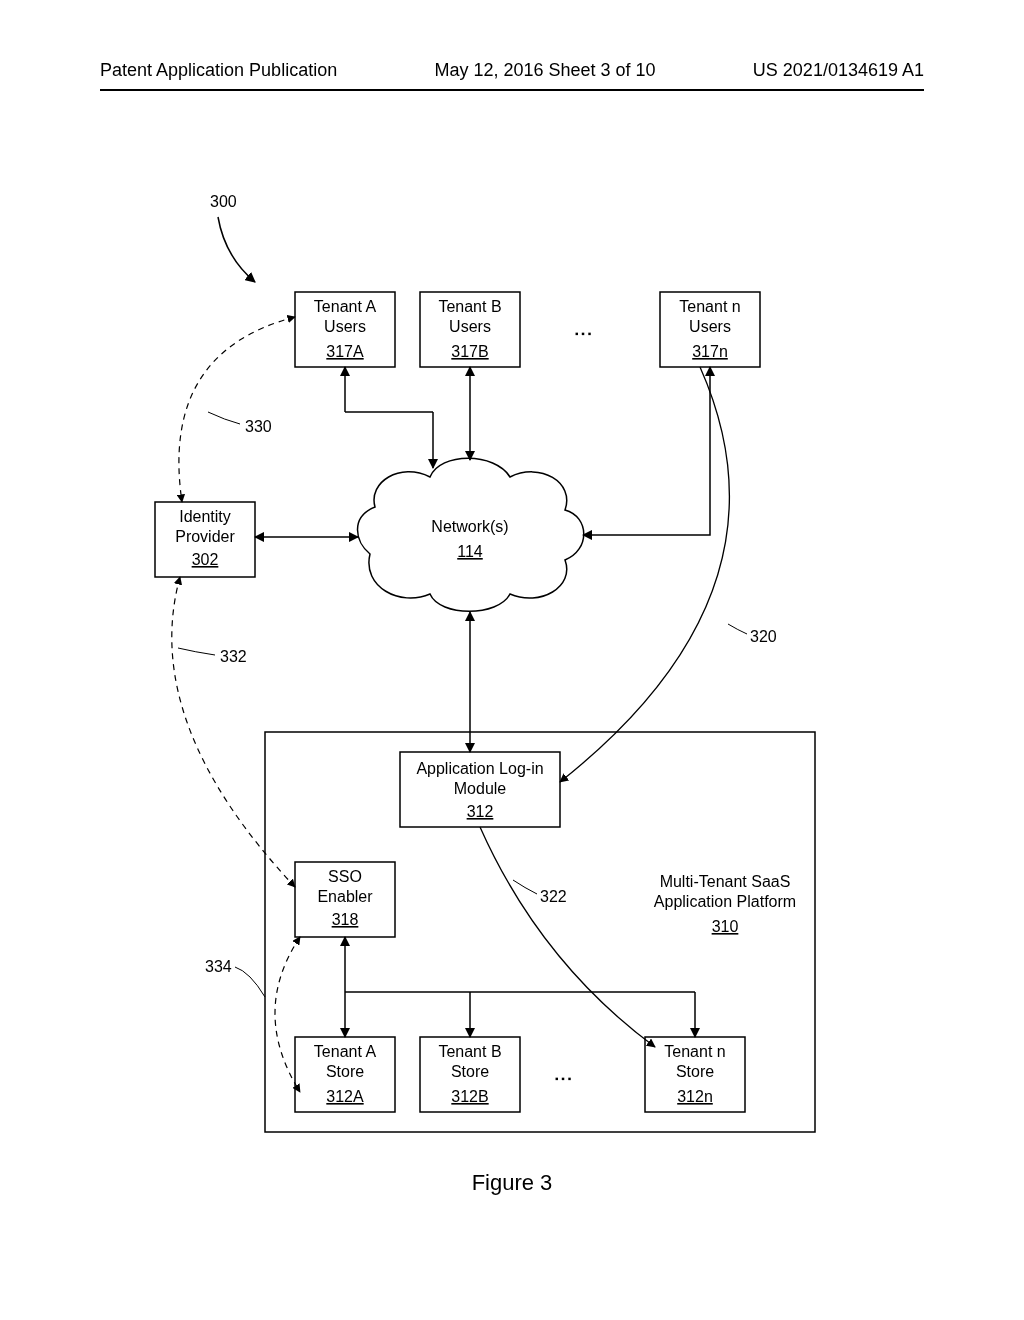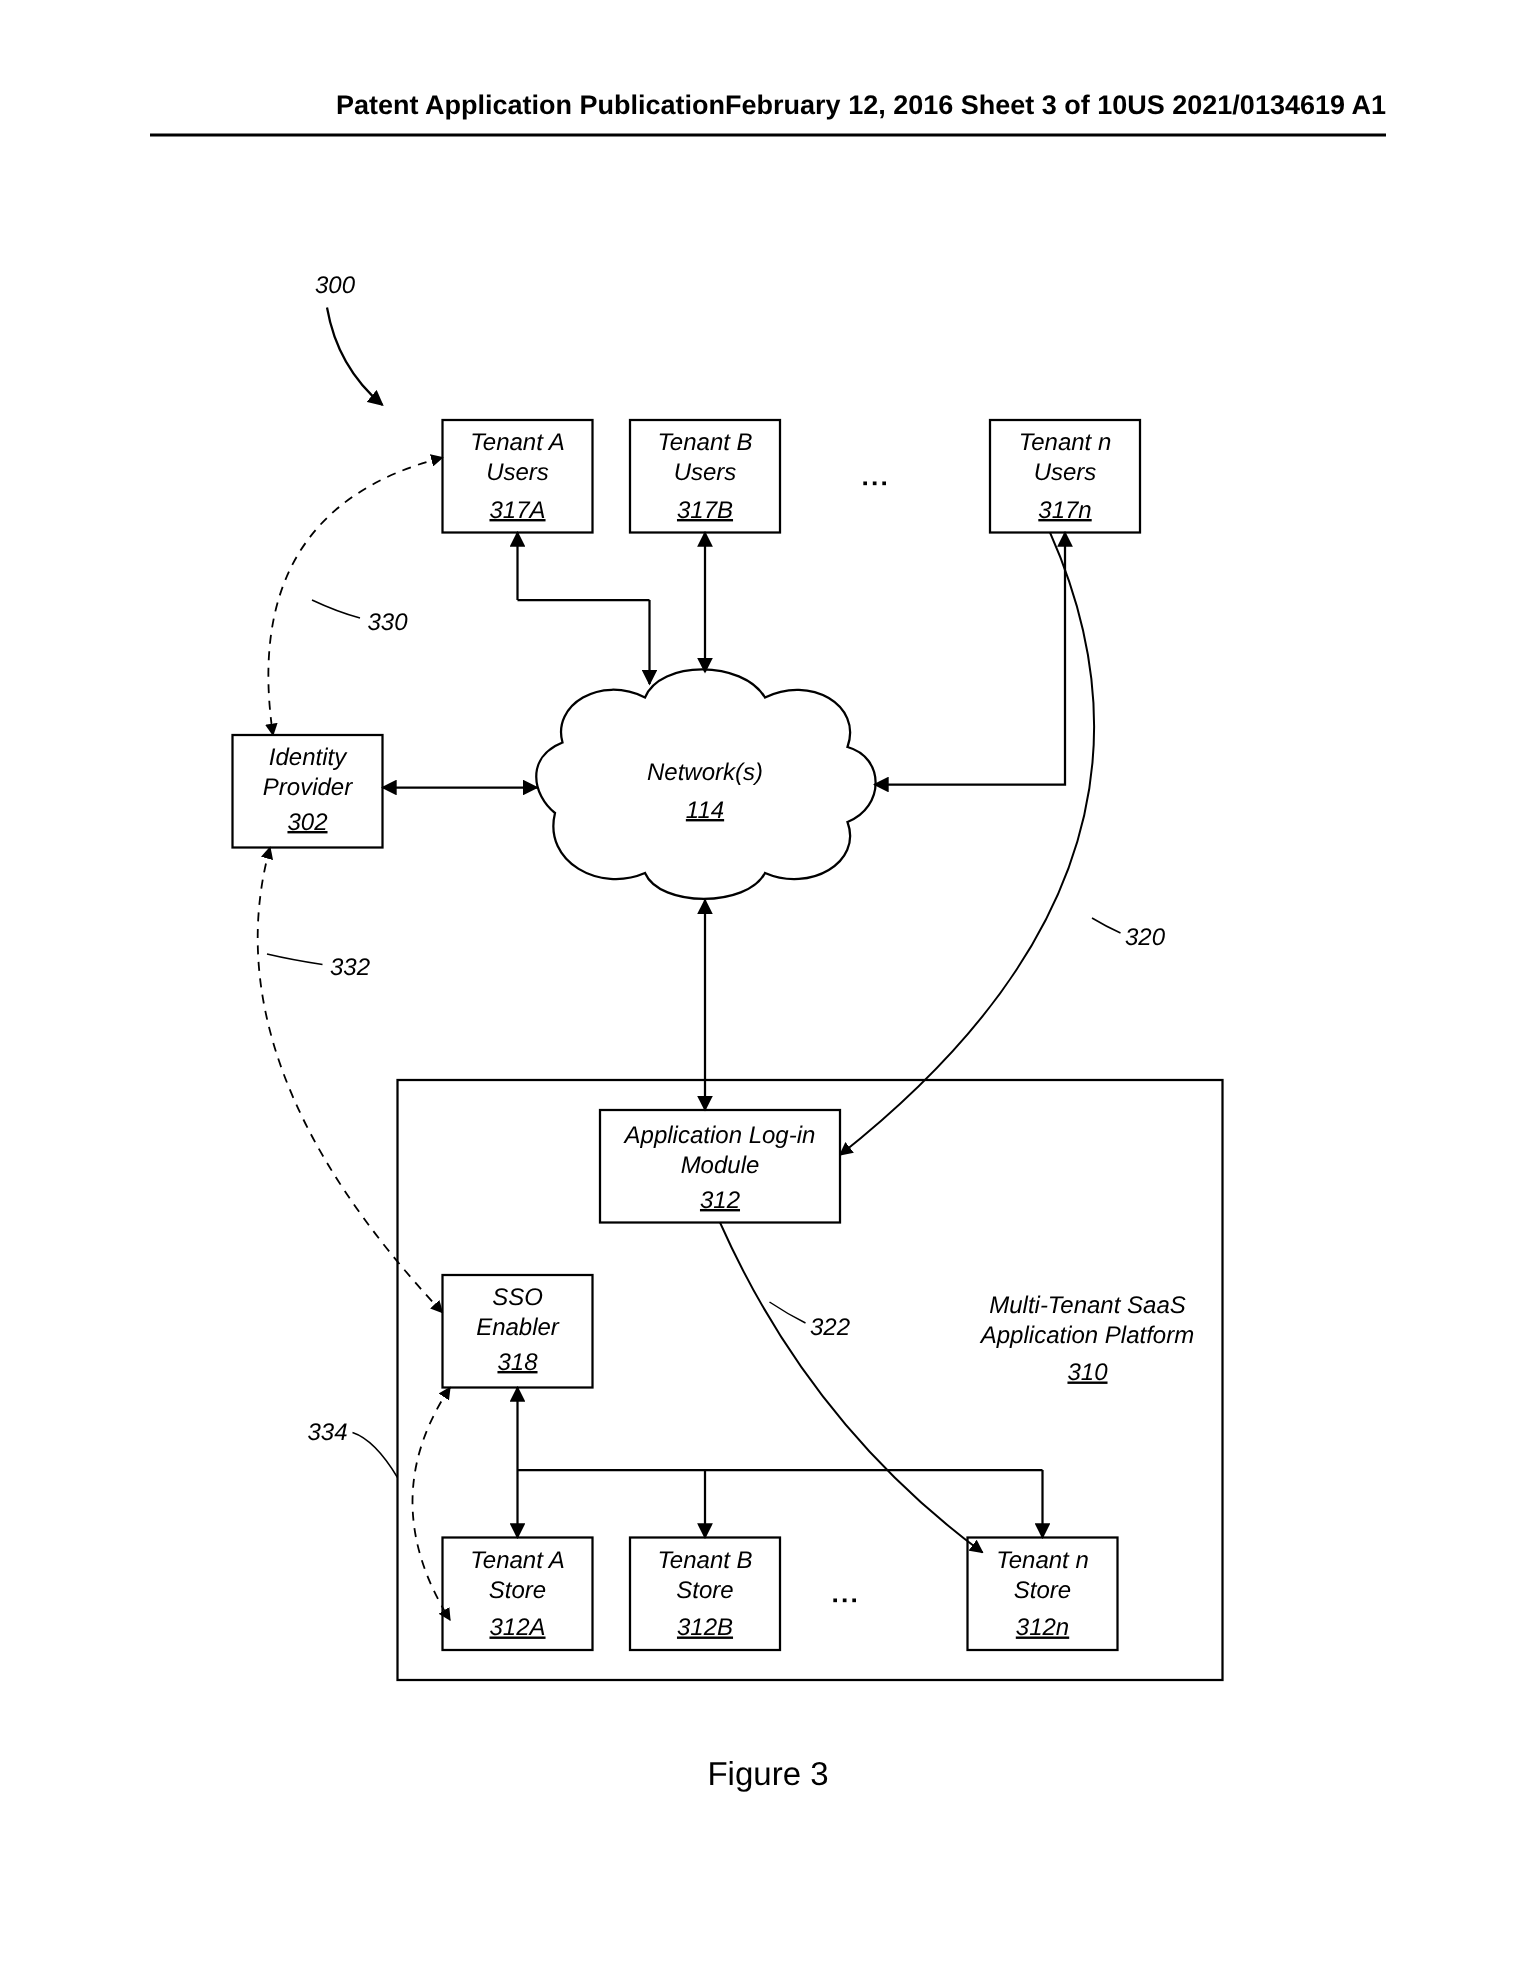"Patent Application Publication" .header { font-weight: bold -> normal; justify-content: flex-end -> space-between }
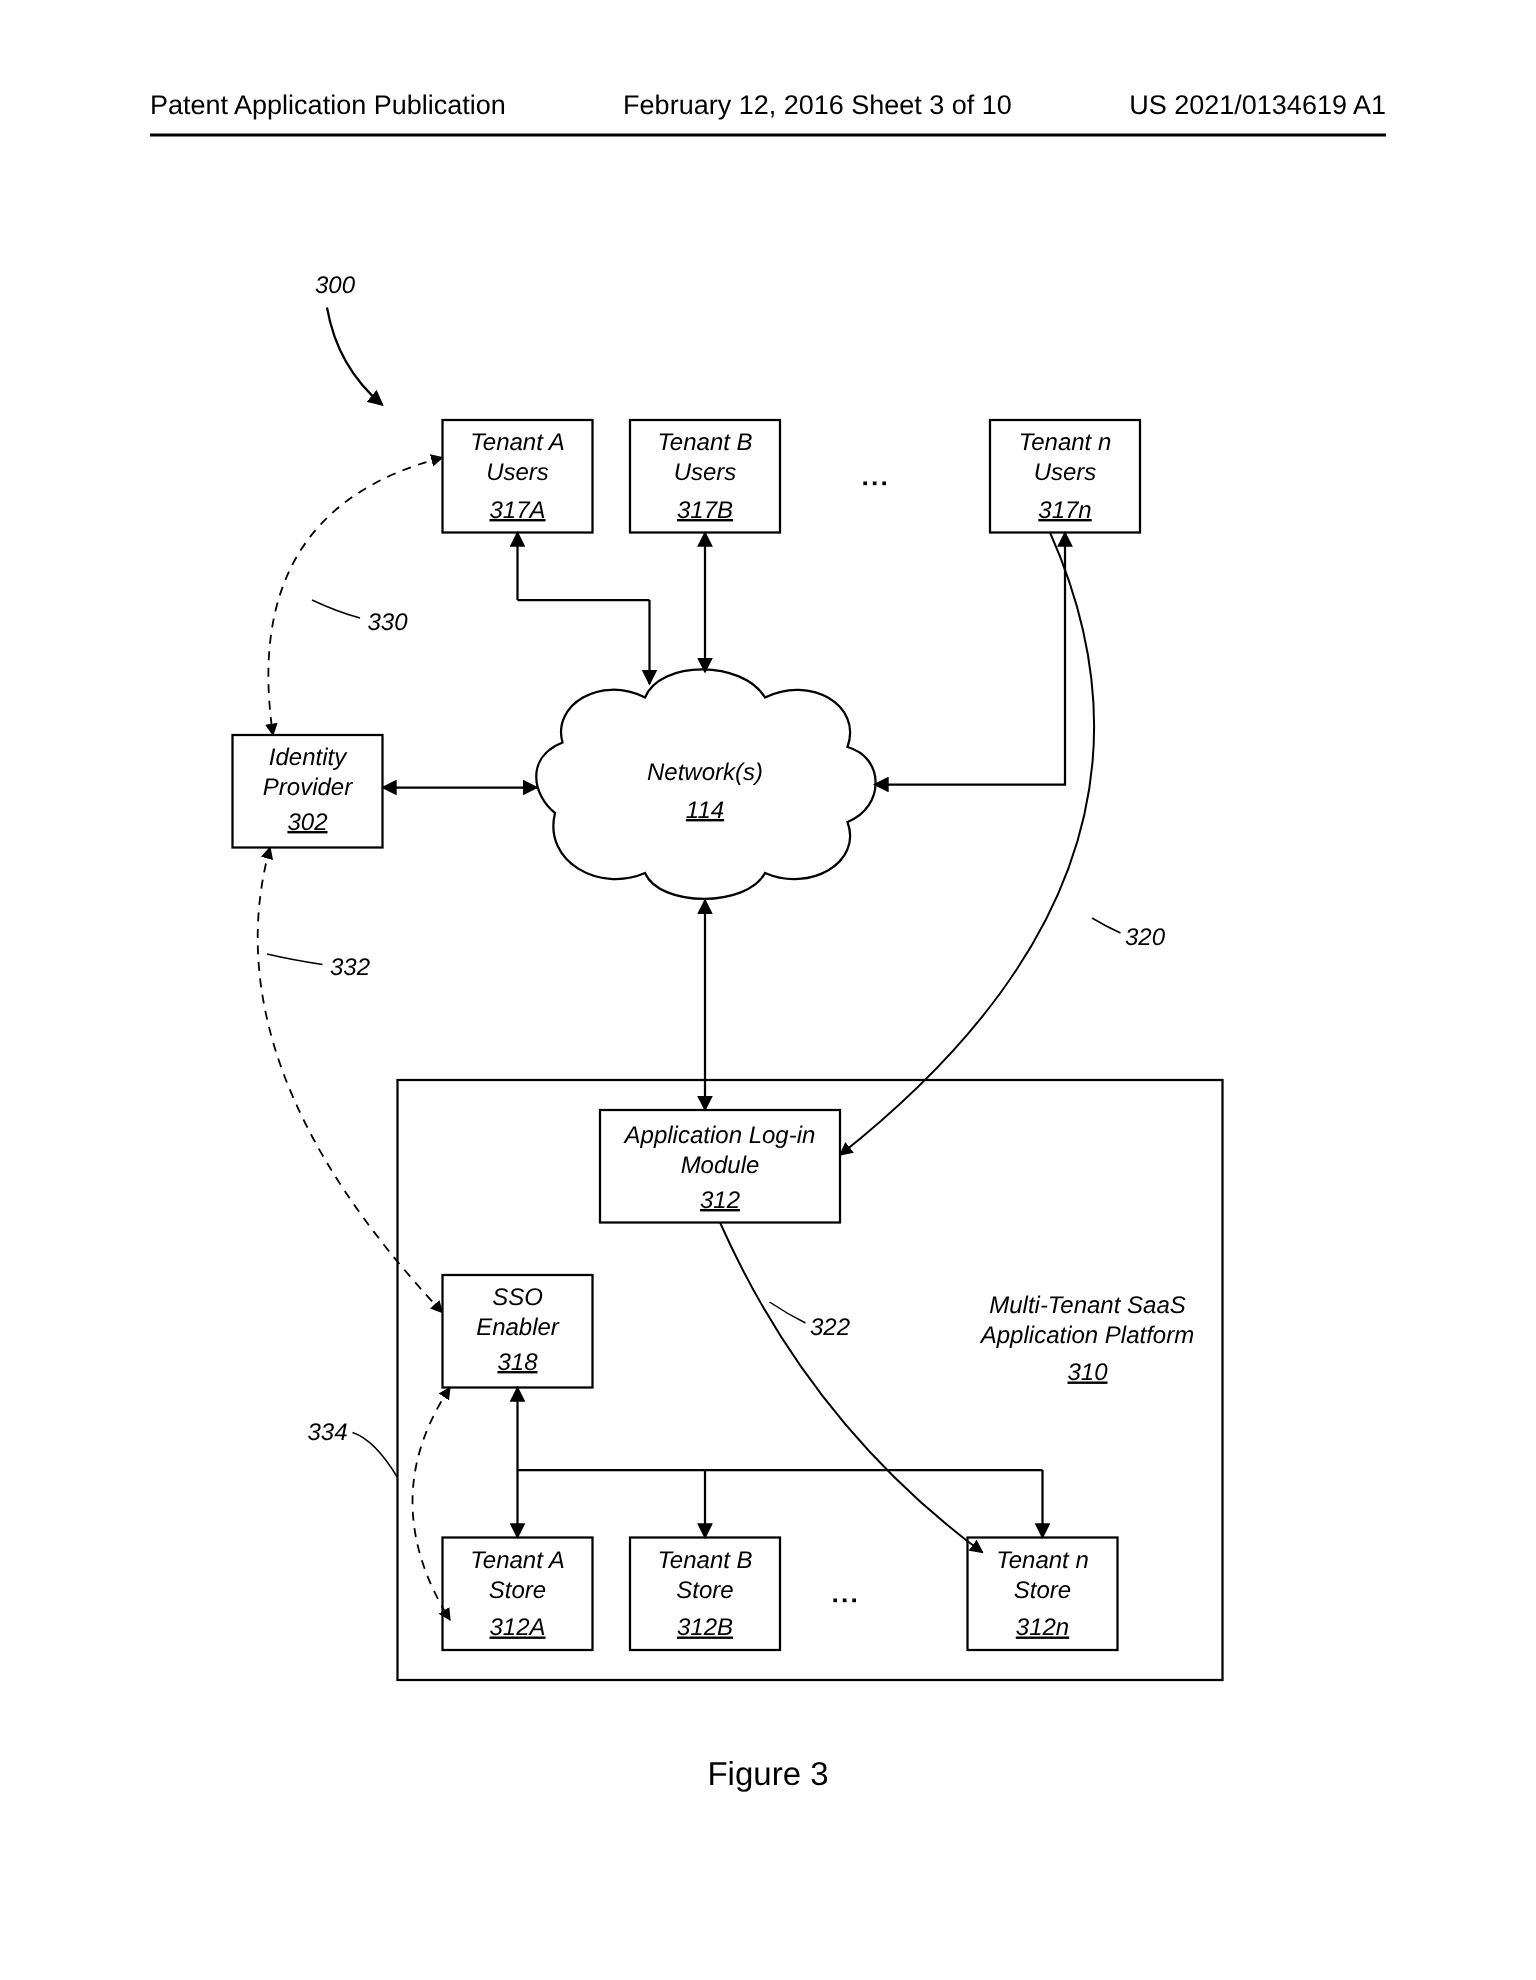"February 12, 2016 Sheet 3" span { text: February -> May }
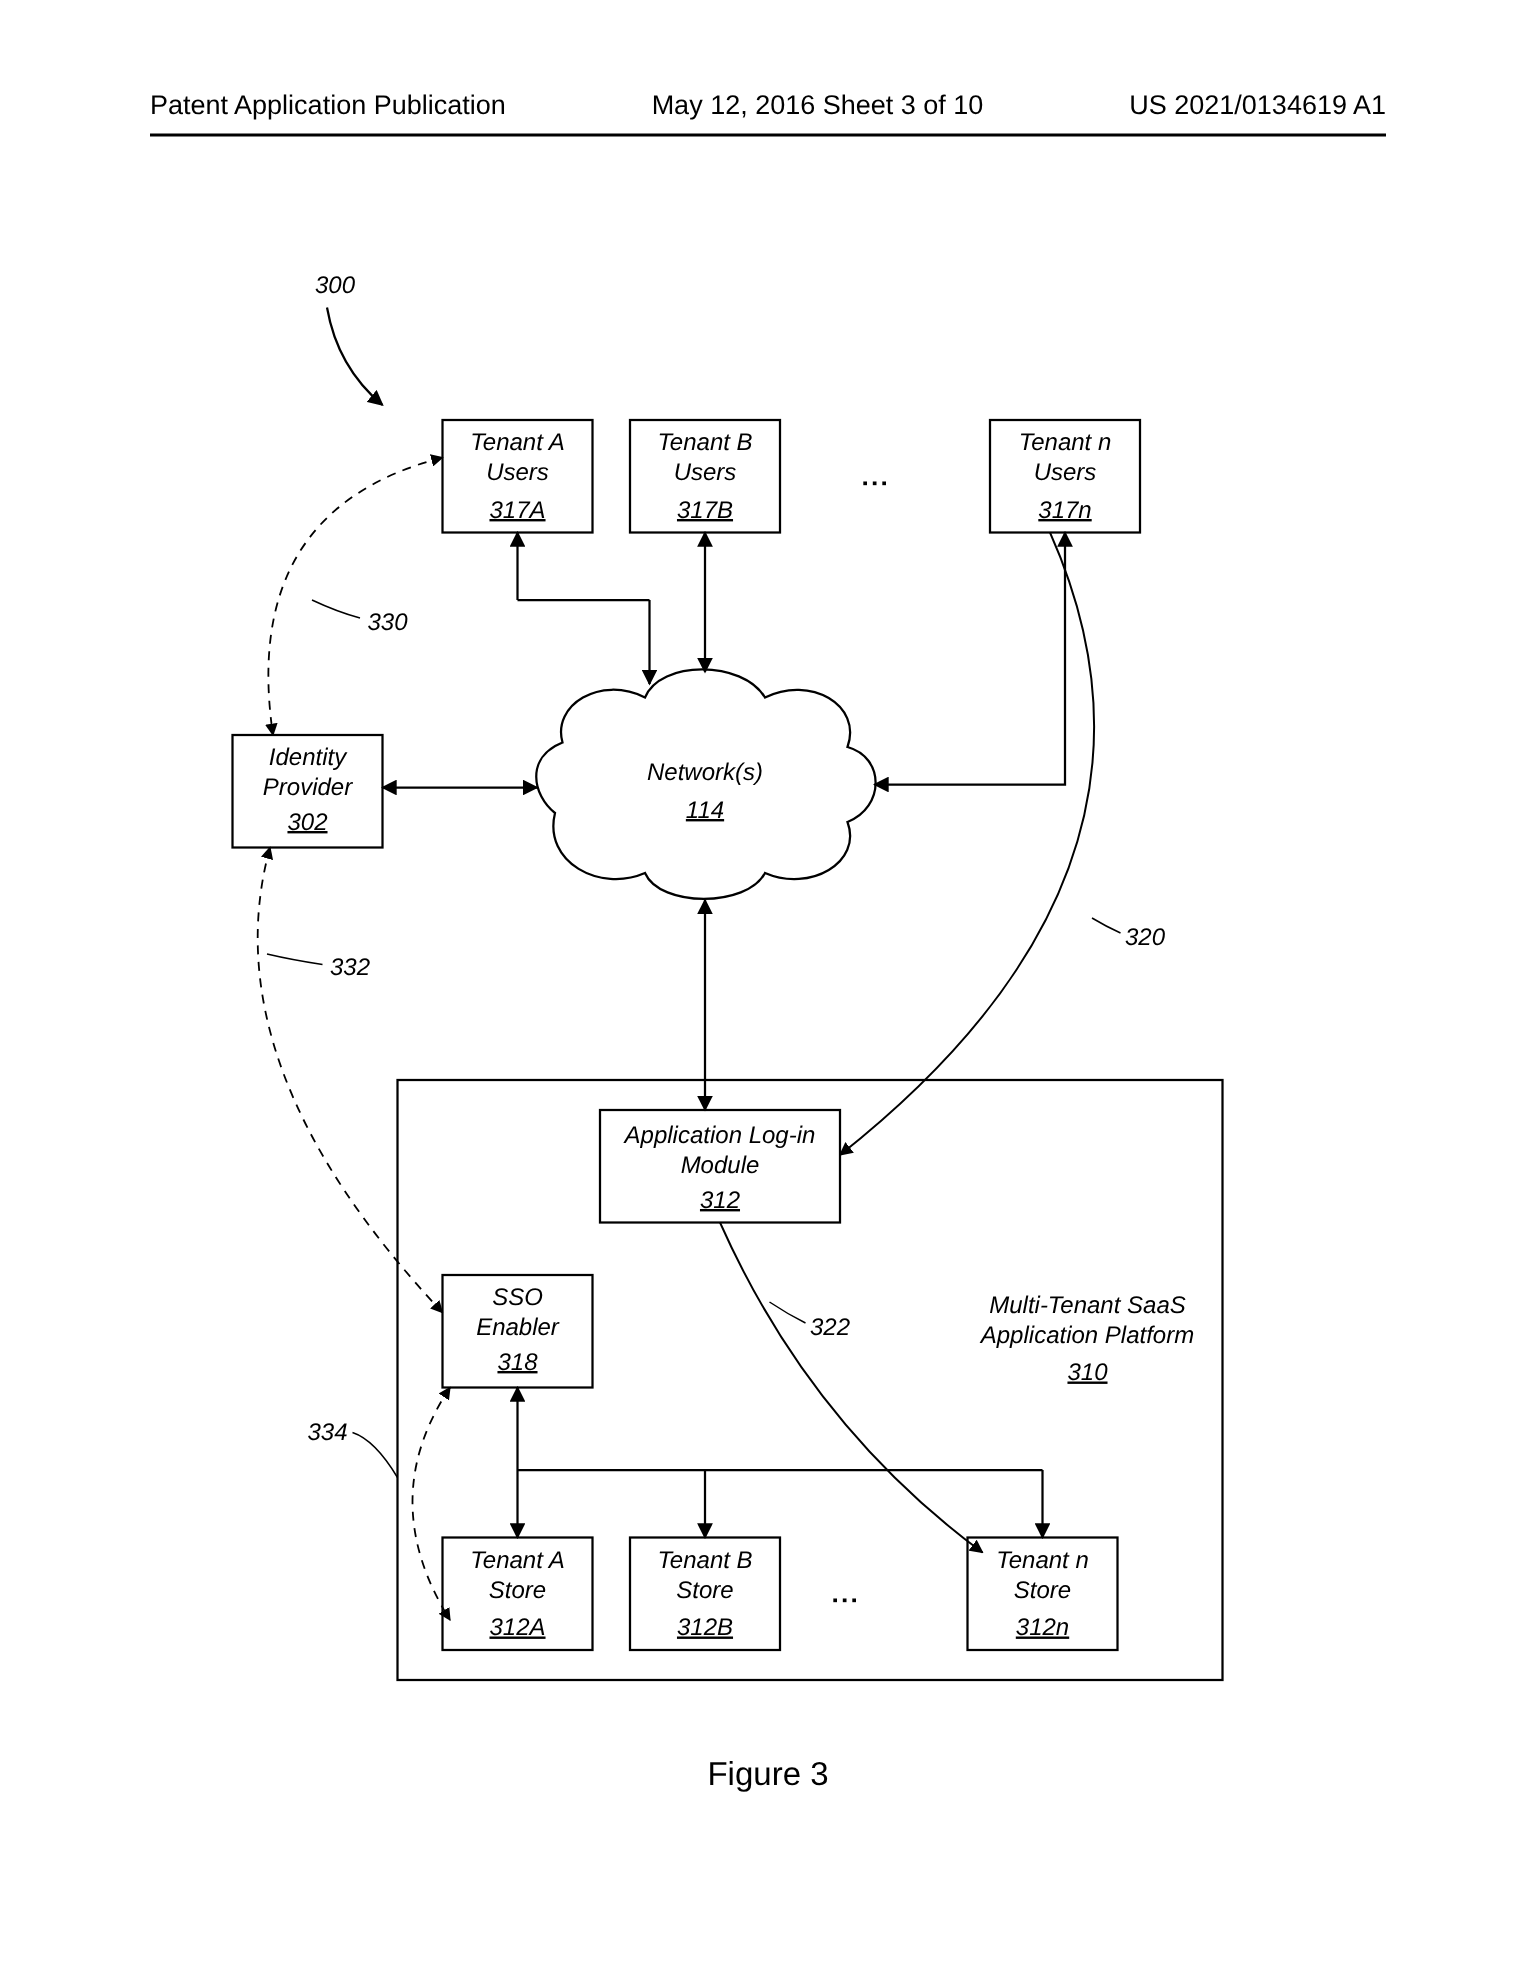"300" .diagram { font-style: italic -> none; top: 150px -> 162px }
